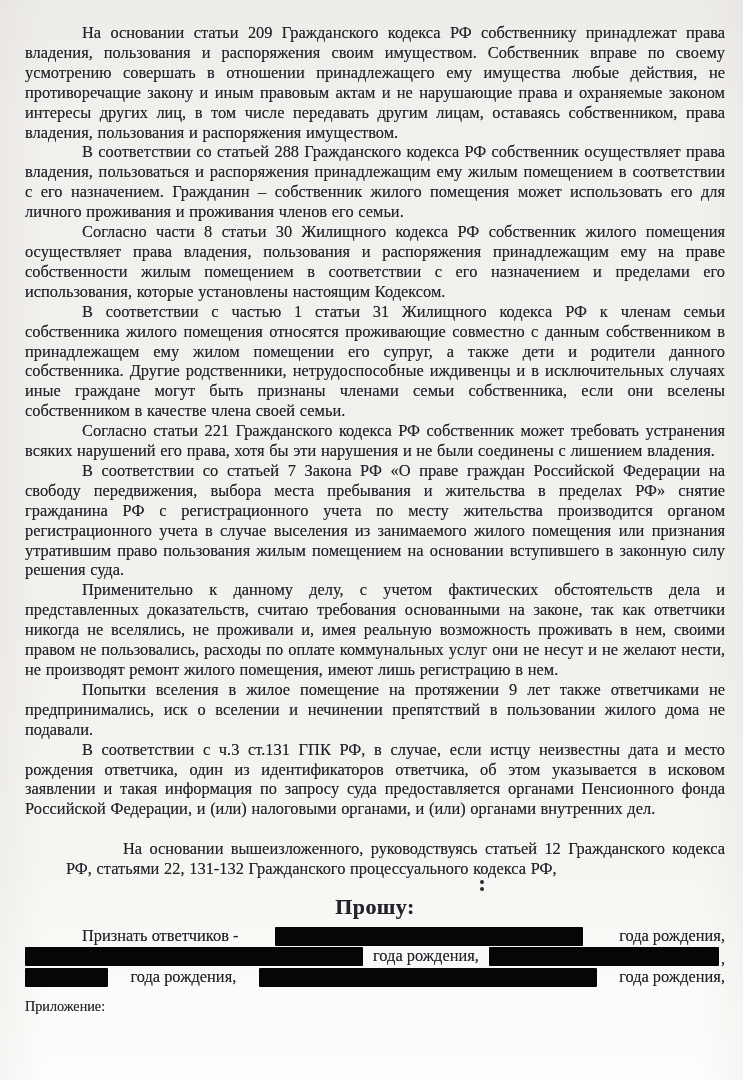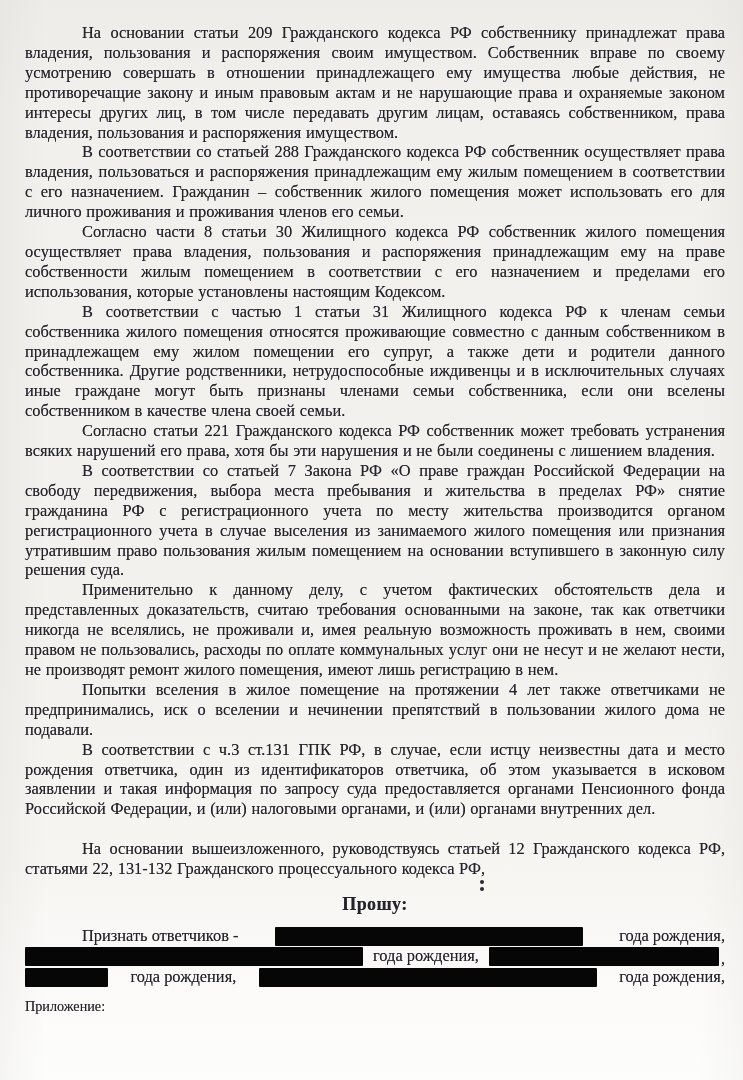"Попытки вселения в жилое помещение" p.para { text: 4 -> 9 }
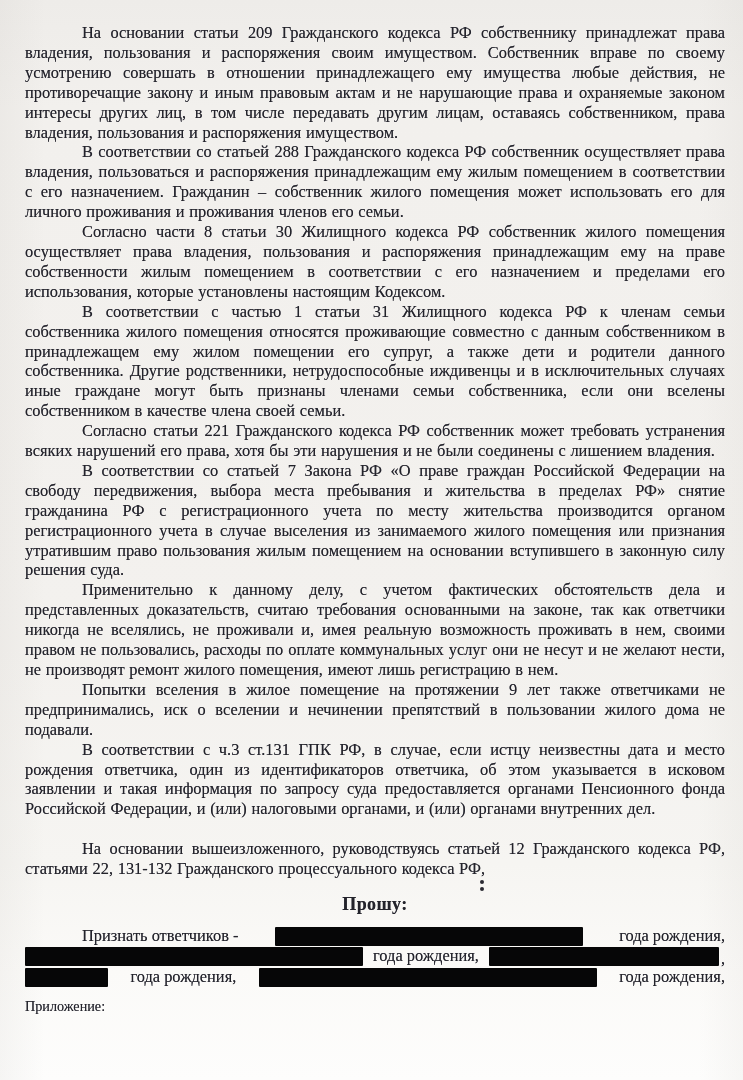"На основании вышеизложенного," .closing { margin-left: none -> 41px }
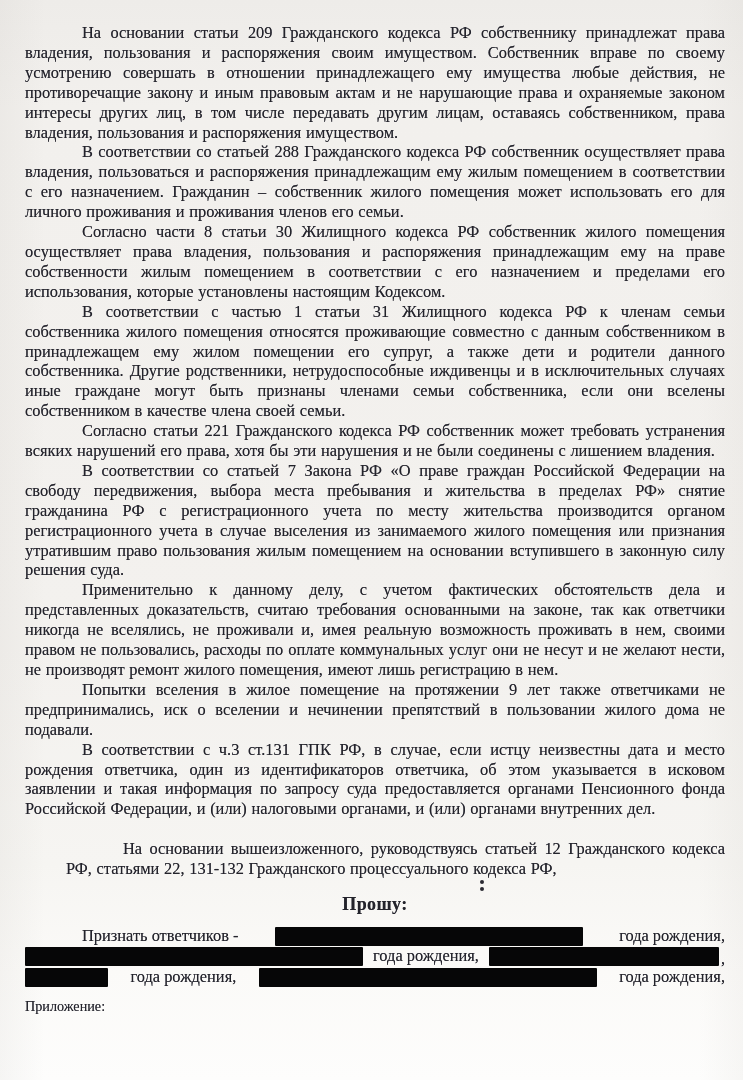"Прошу:" .request-heading { font-size: 18px -> 22px }
